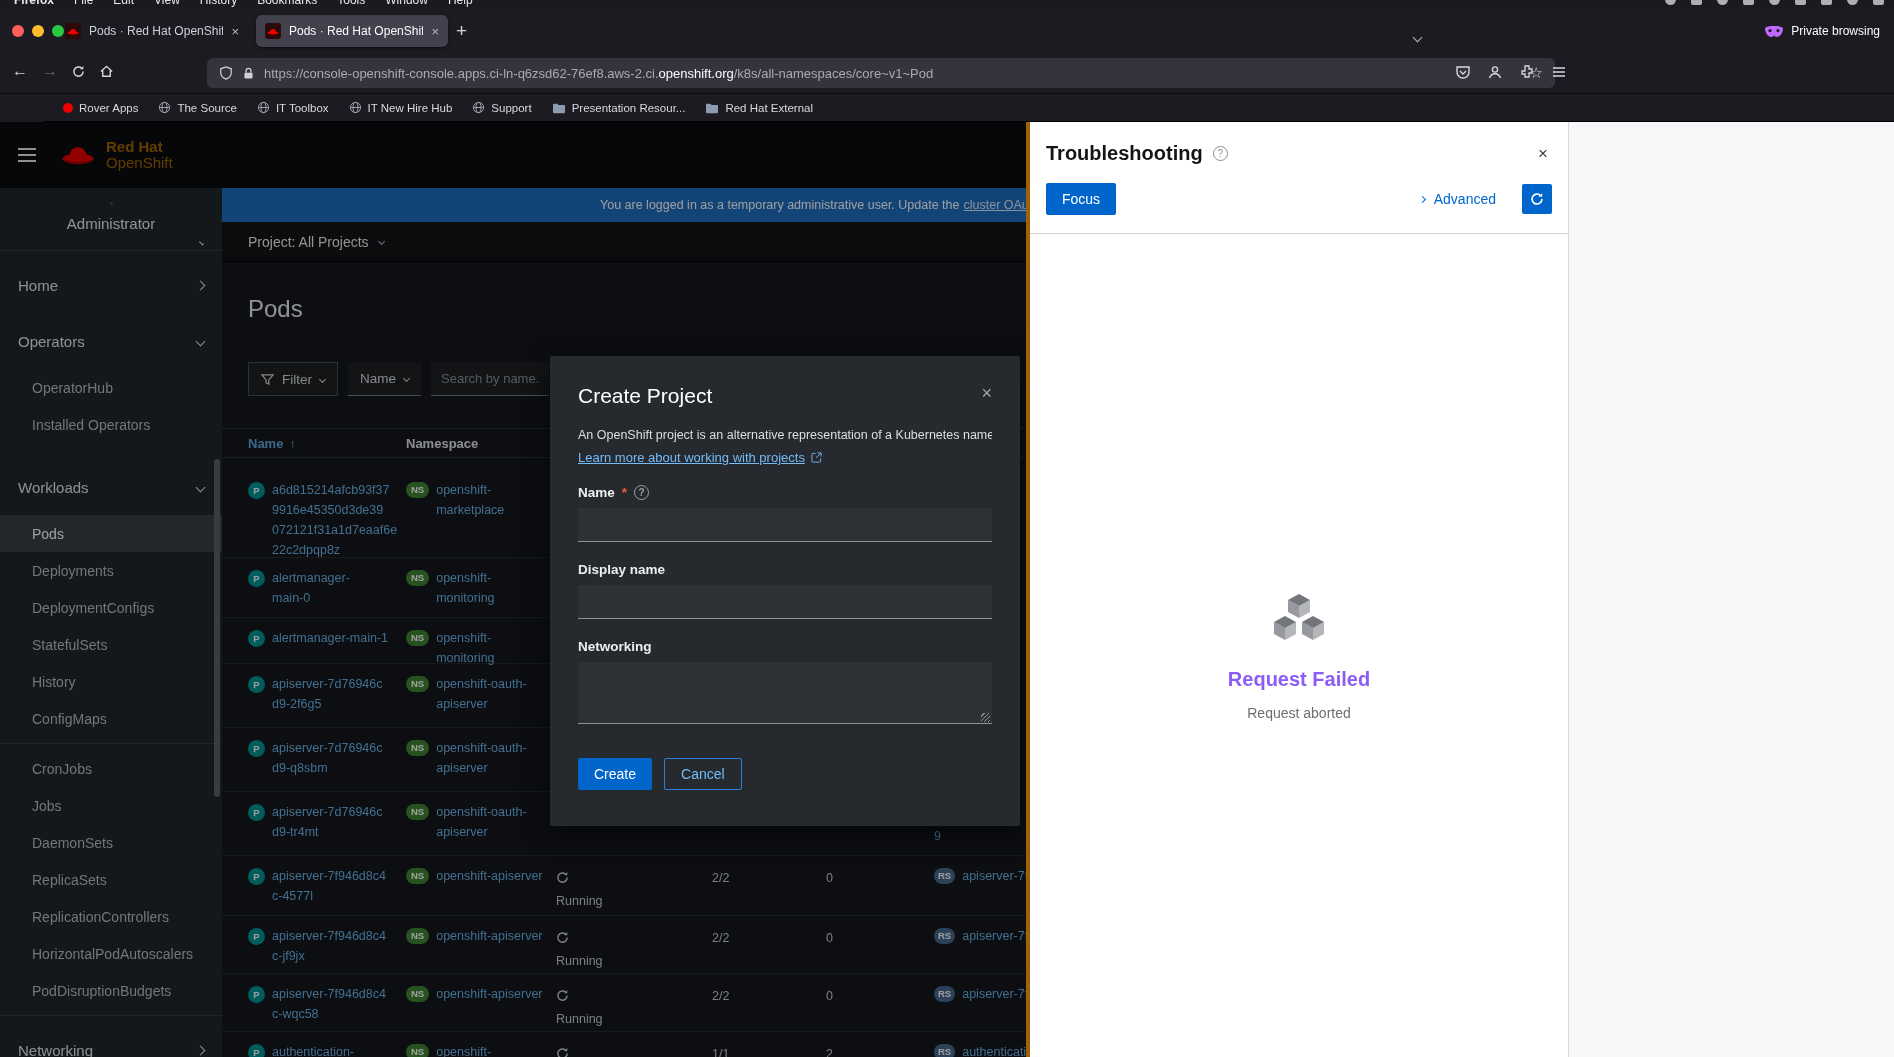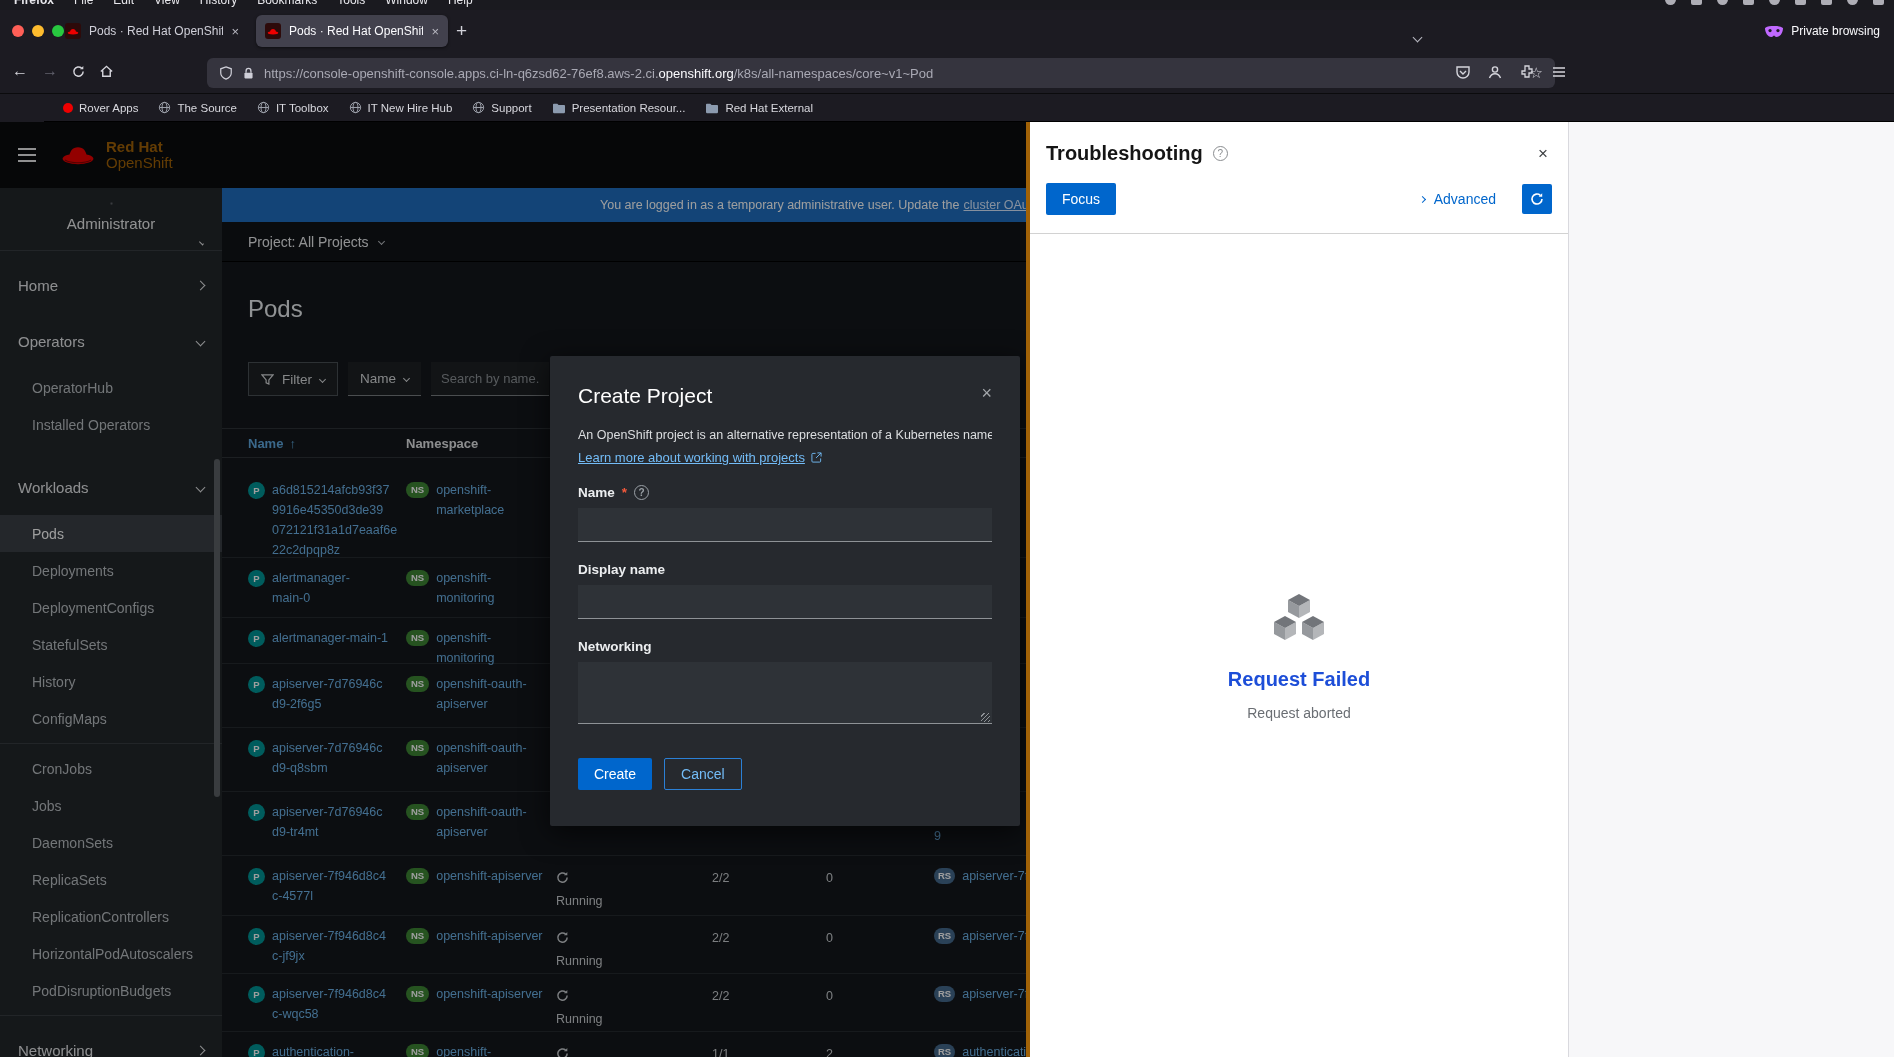"Request Failed" .empty-title { color: #1d4ed8 -> #8b5cf6 }
